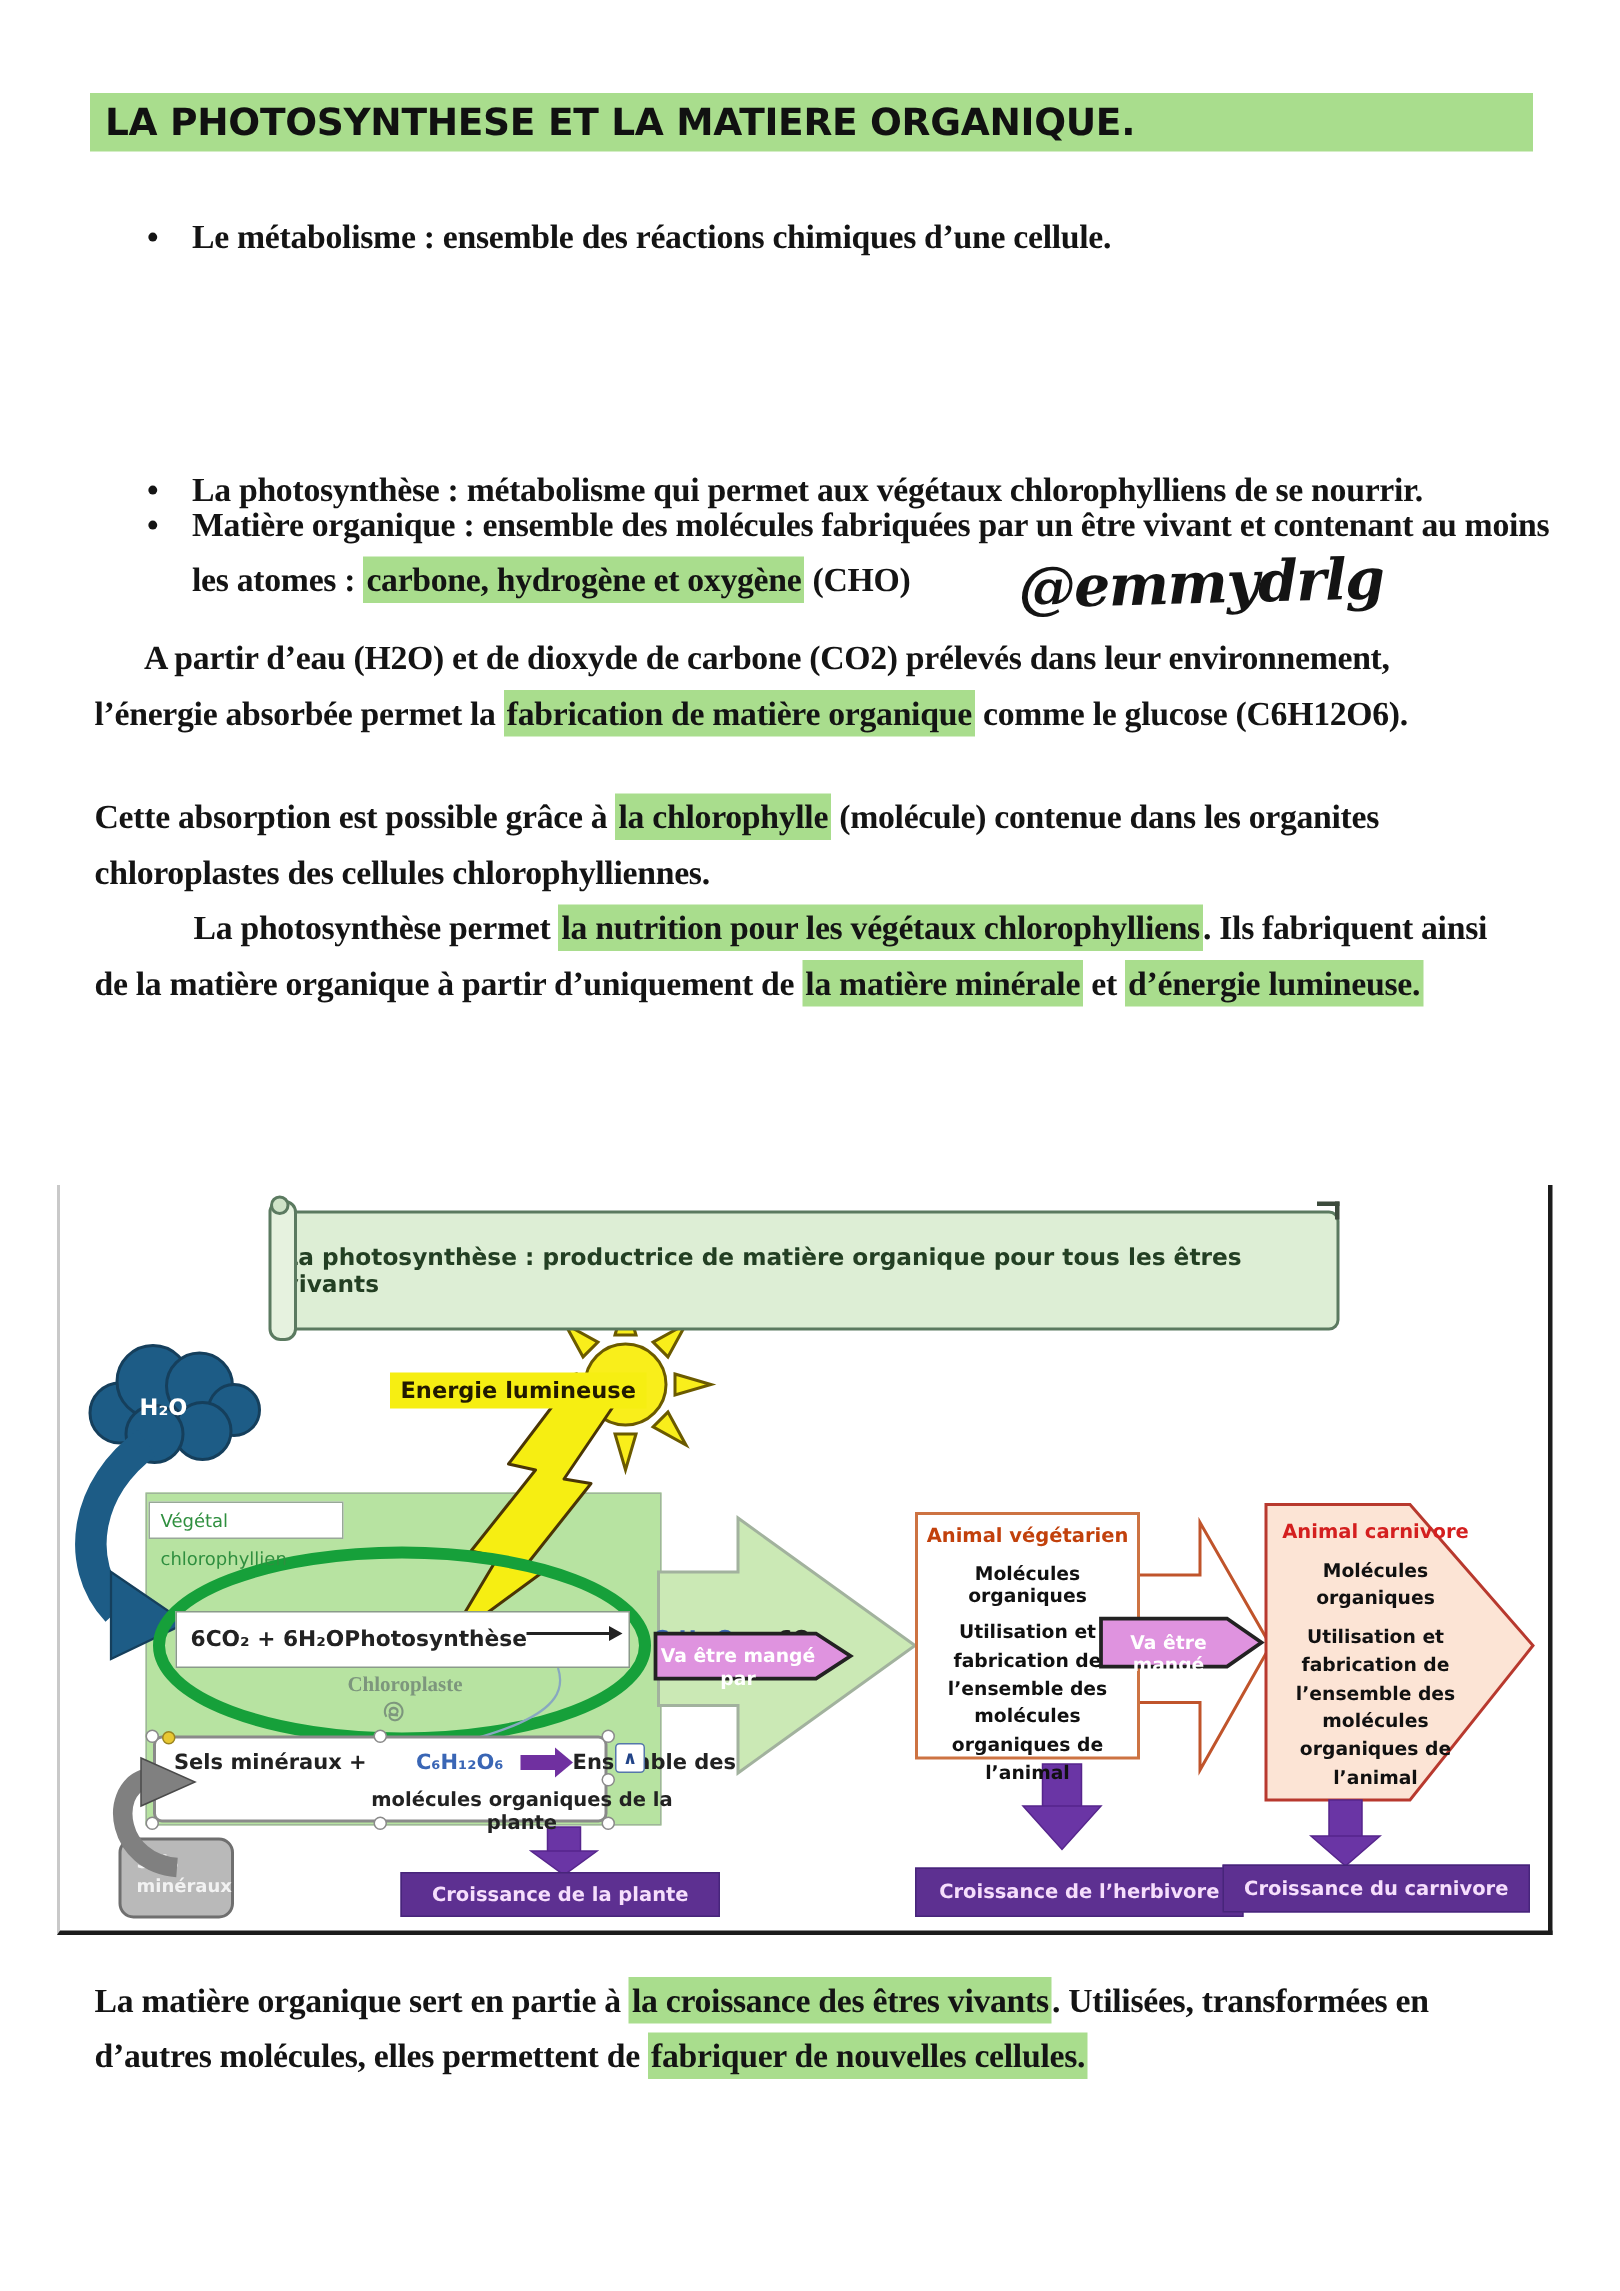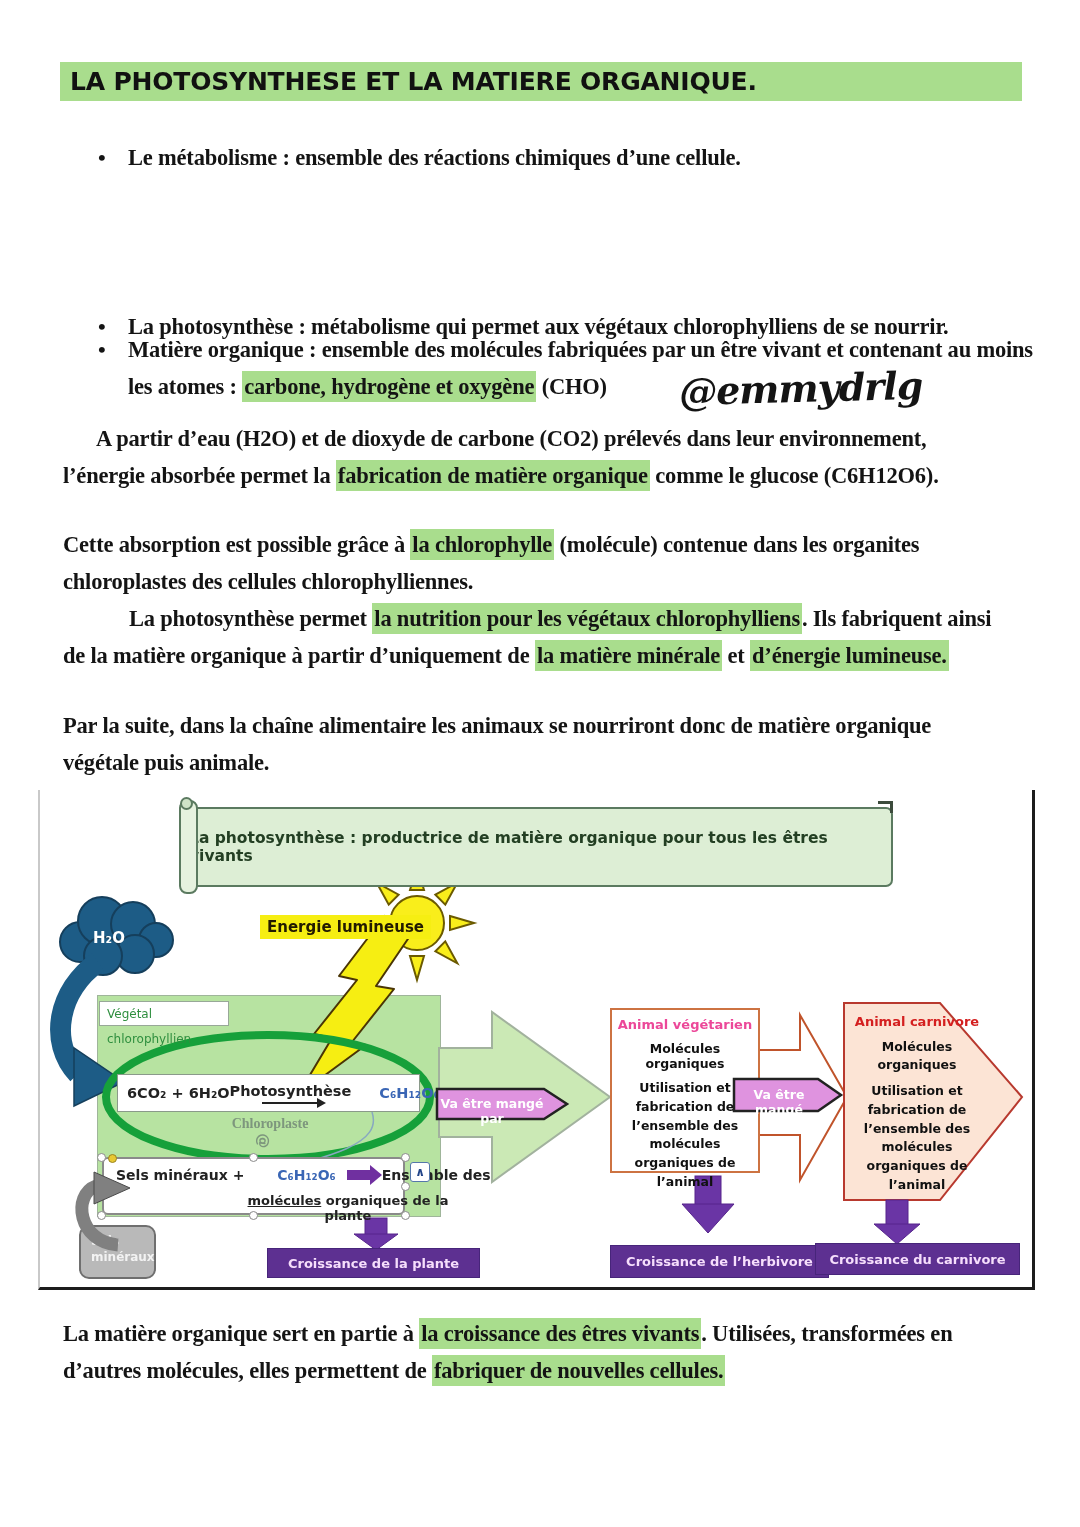"Par la suite, dans la" div.txt { html: <div><span>Par la suite, dans la chaîne alimentaire les animaux se nourriront donc de matière organique végétale puis animale.</span></div> -> none }
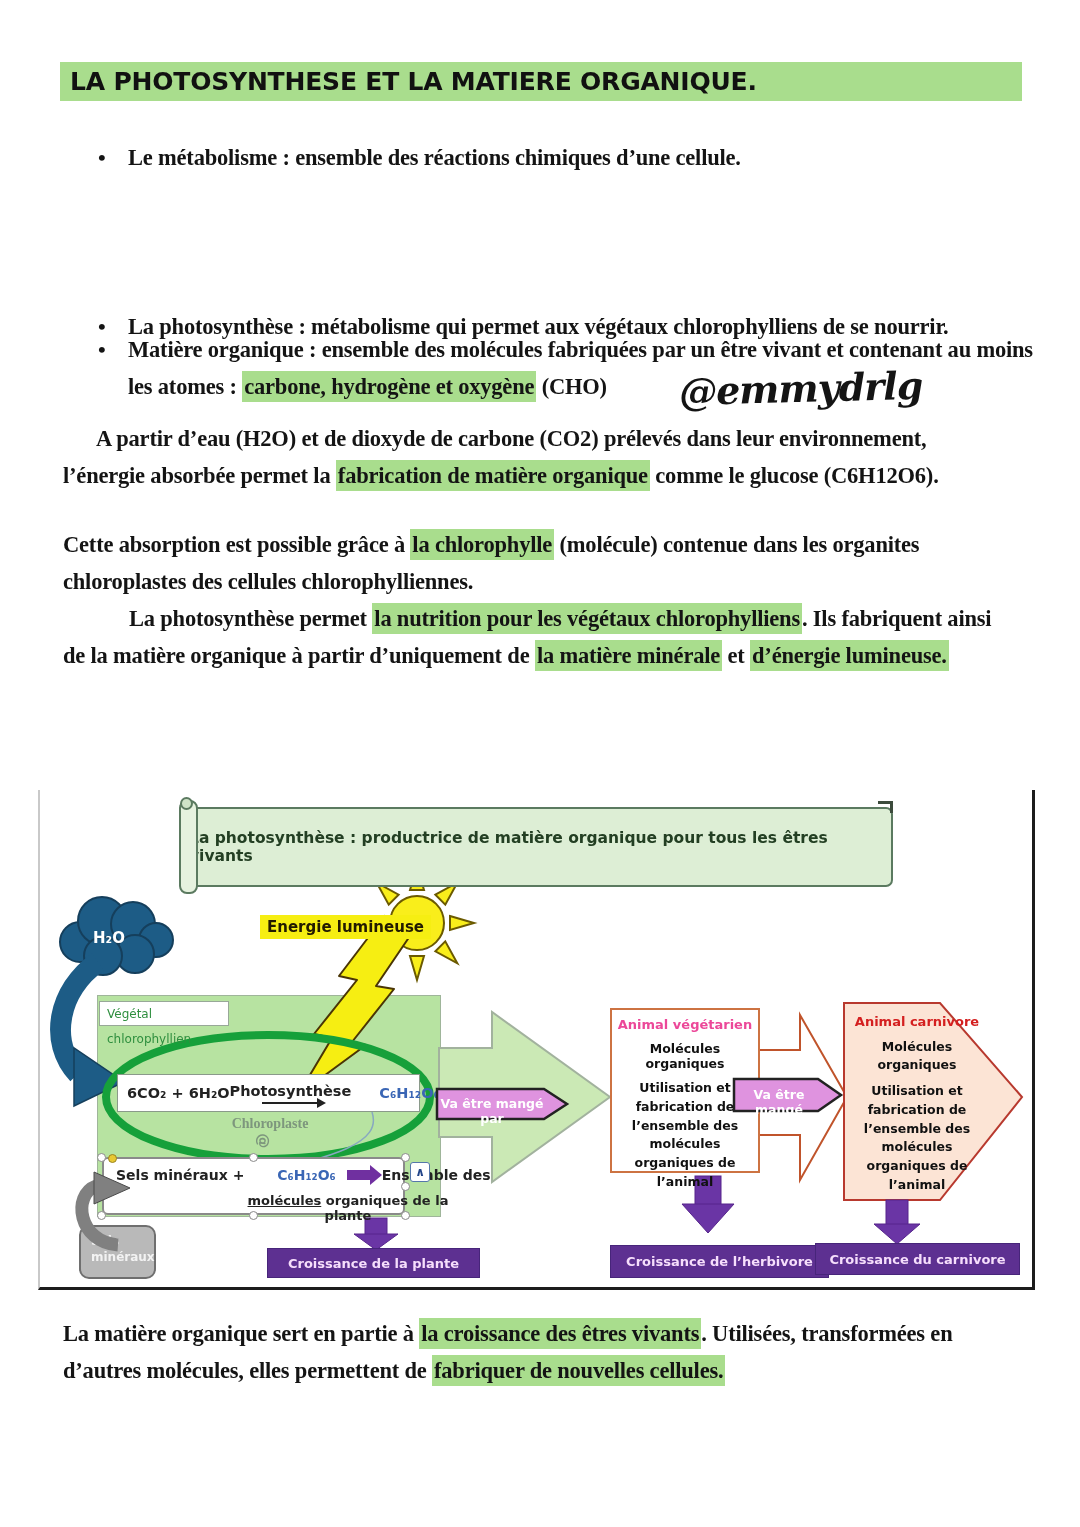"Animal végétarien" .herb-box .bt { color: #ec4899 -> #c2410c }
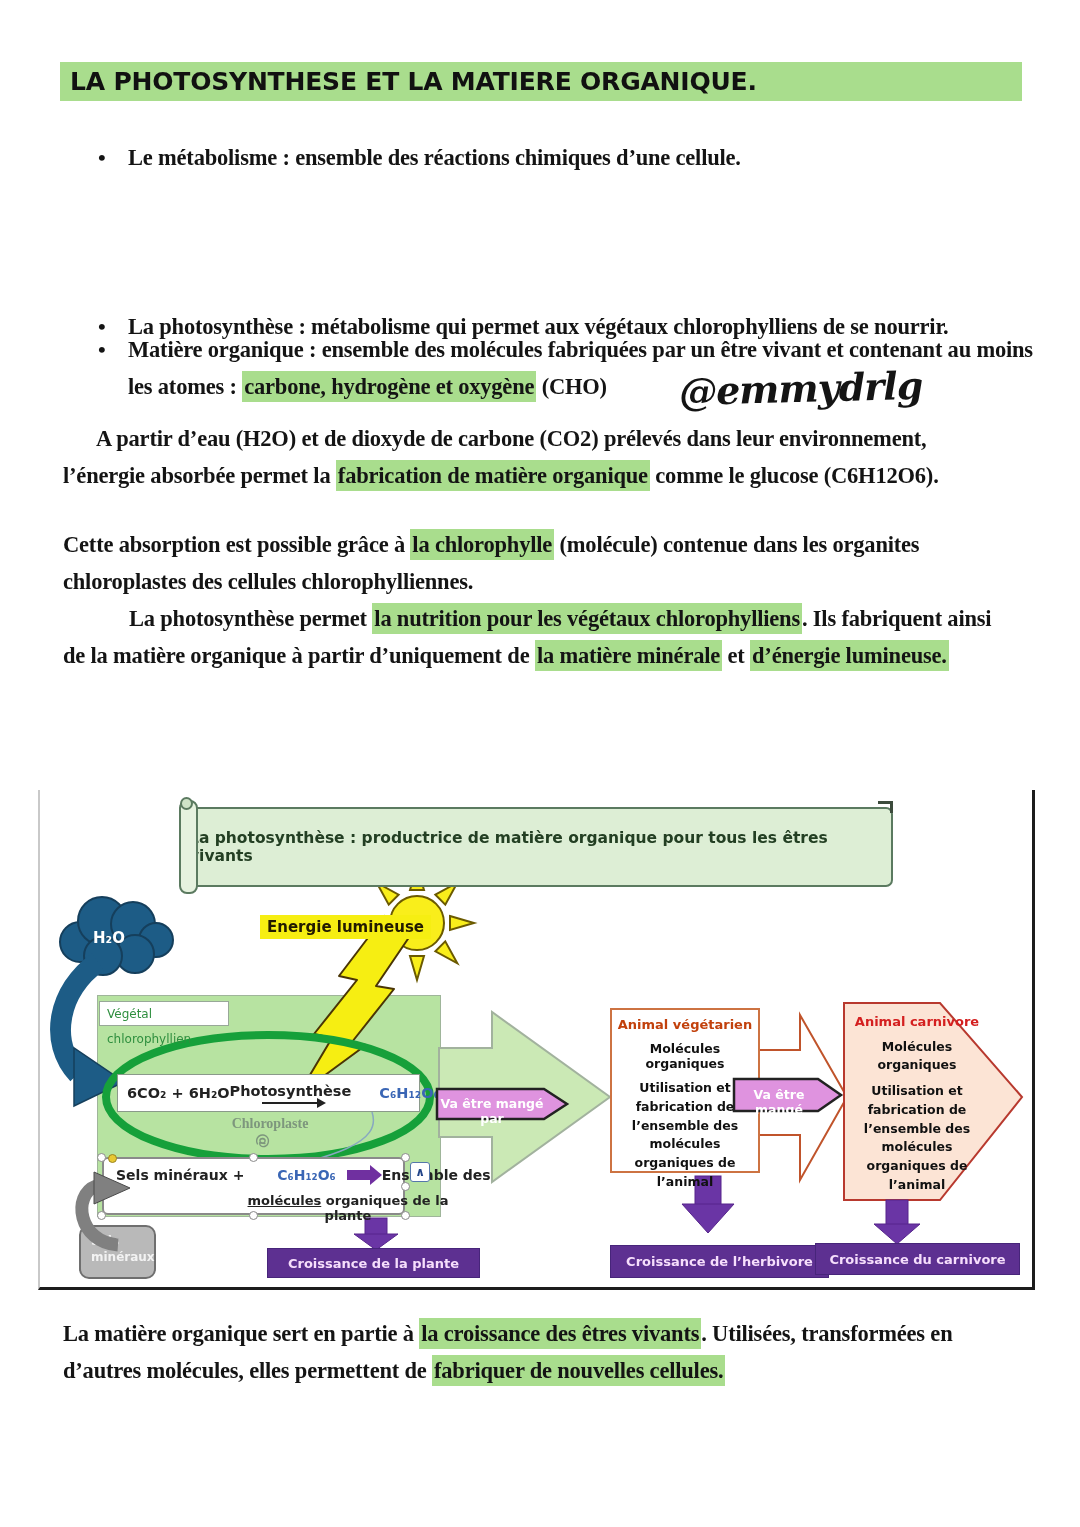"Photosynthèse" .eq-mid { align-items: center -> flex-start; flex-direction: column -> row }
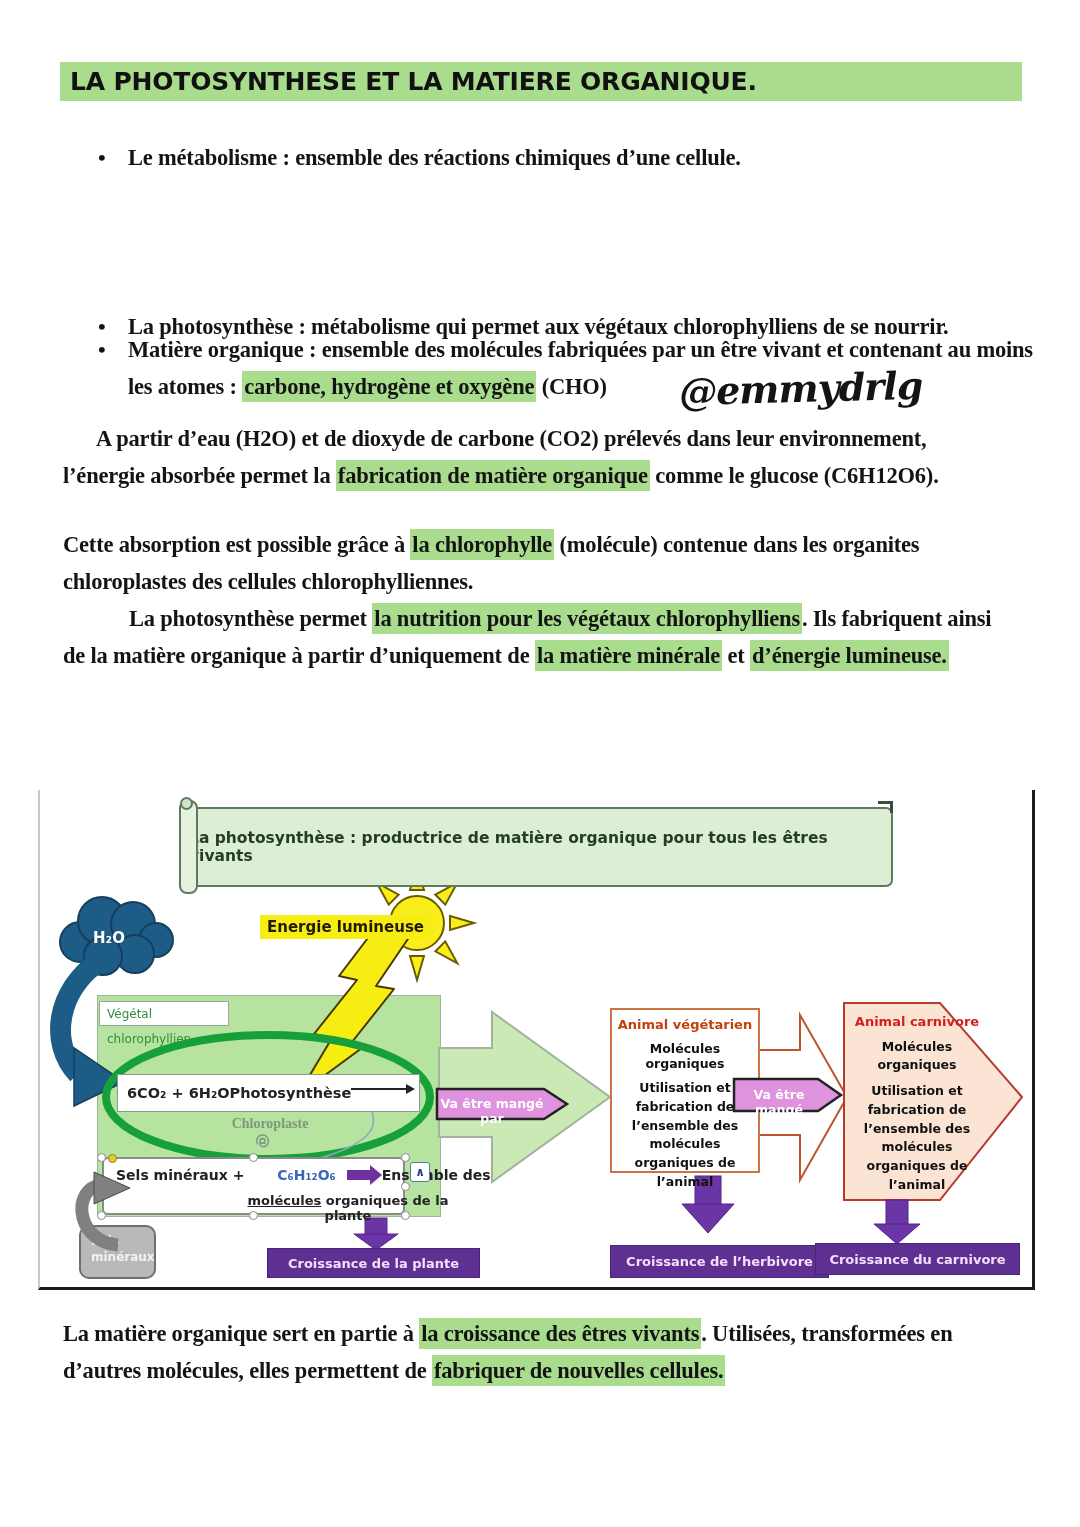"molécules" span.ul { text-decoration: underline -> none }
